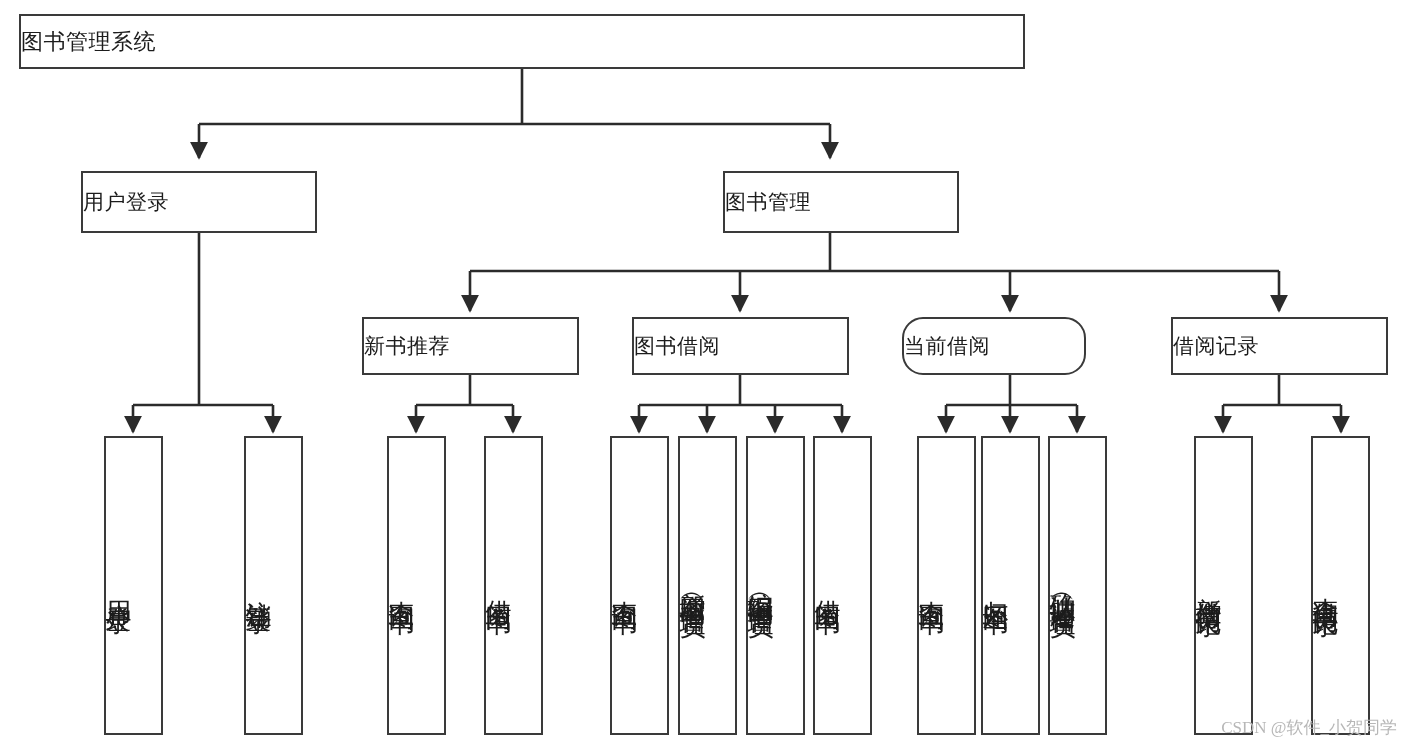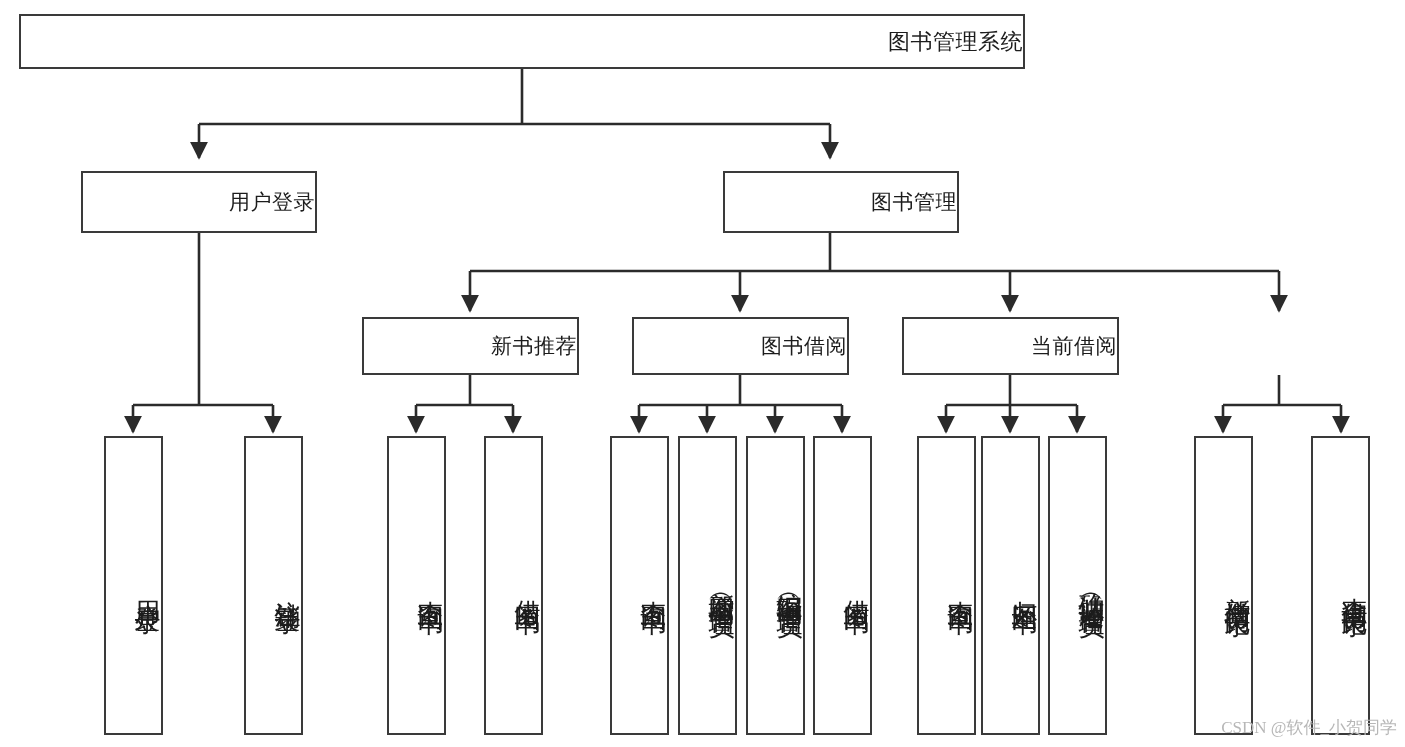"图书管理系统" .node { justify-content: flex-end -> flex-start }
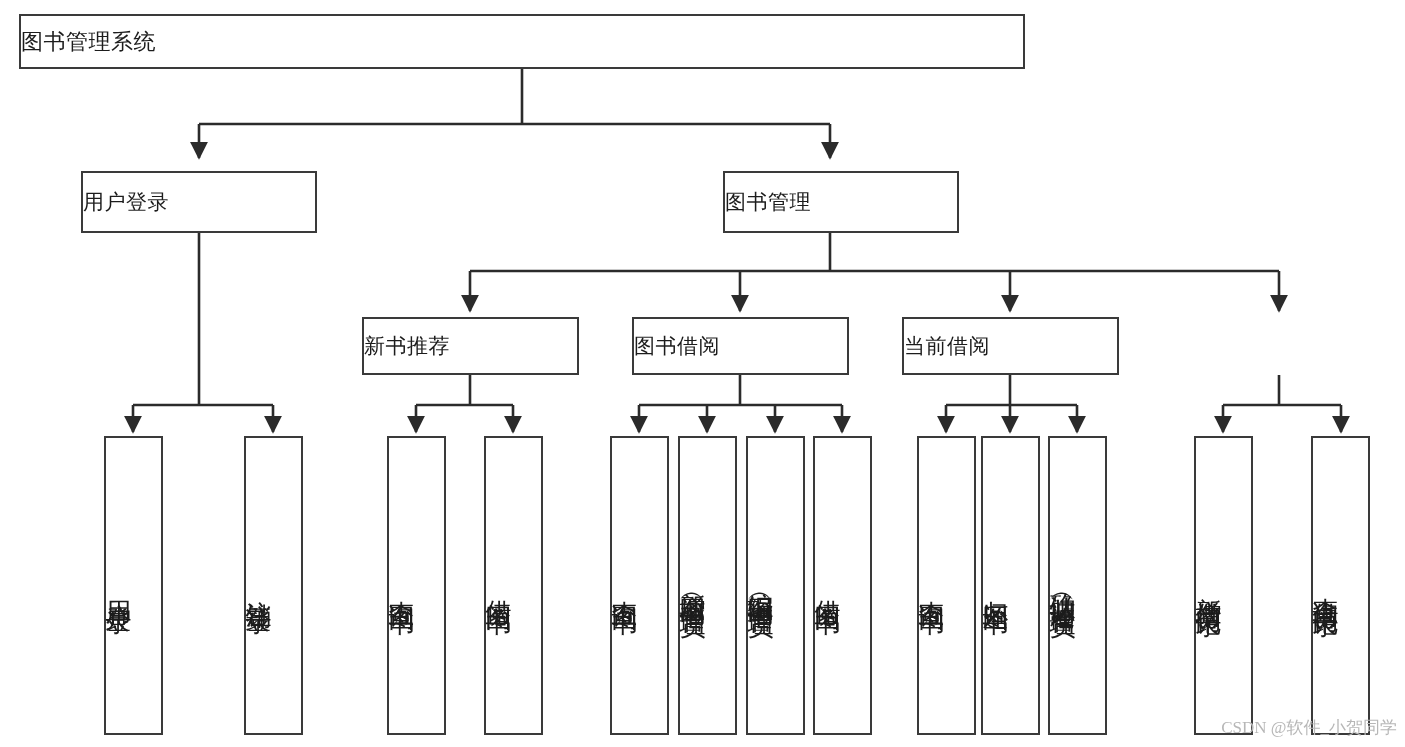"当前借阅" div.node { border-radius: none -> 21px; width: 217px -> 184px }
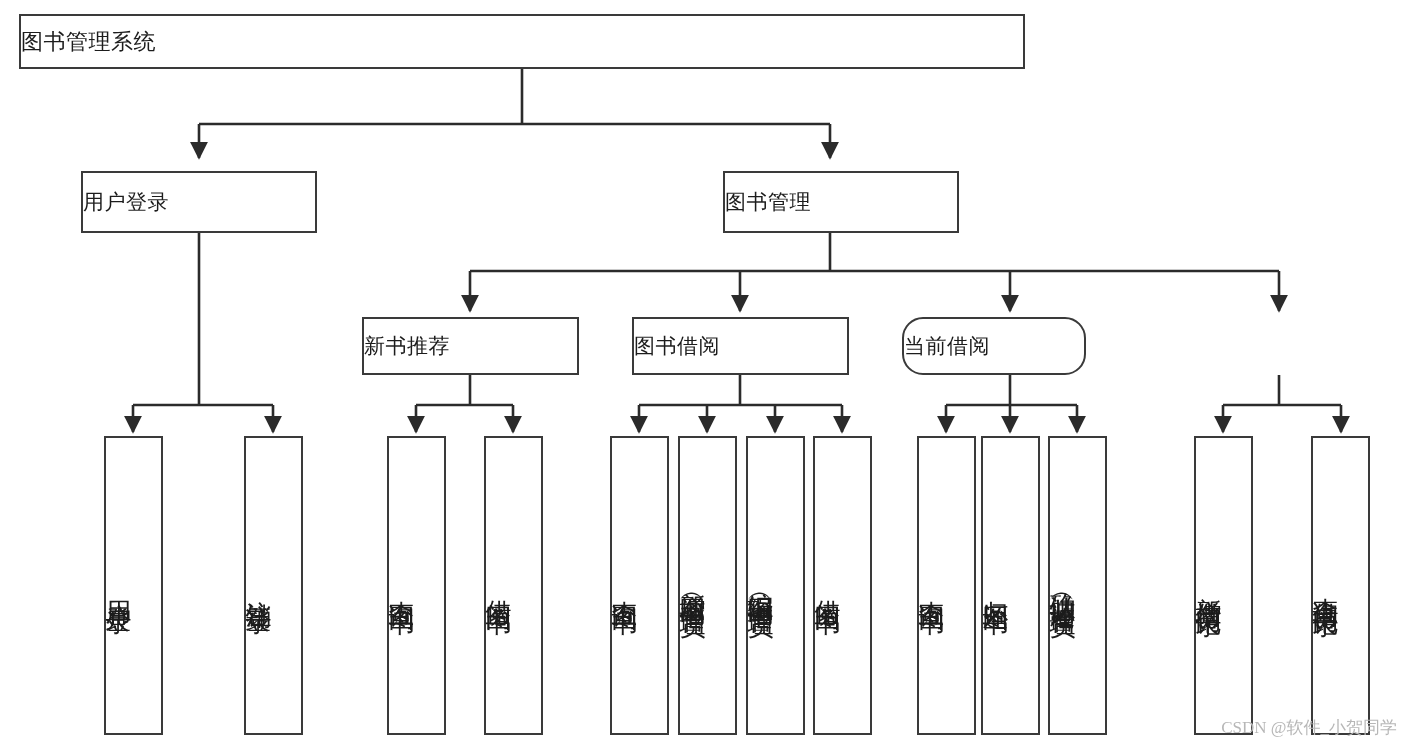"借阅记录" div.node { html: none -> <div> <span>借阅记录</span> </div> }
